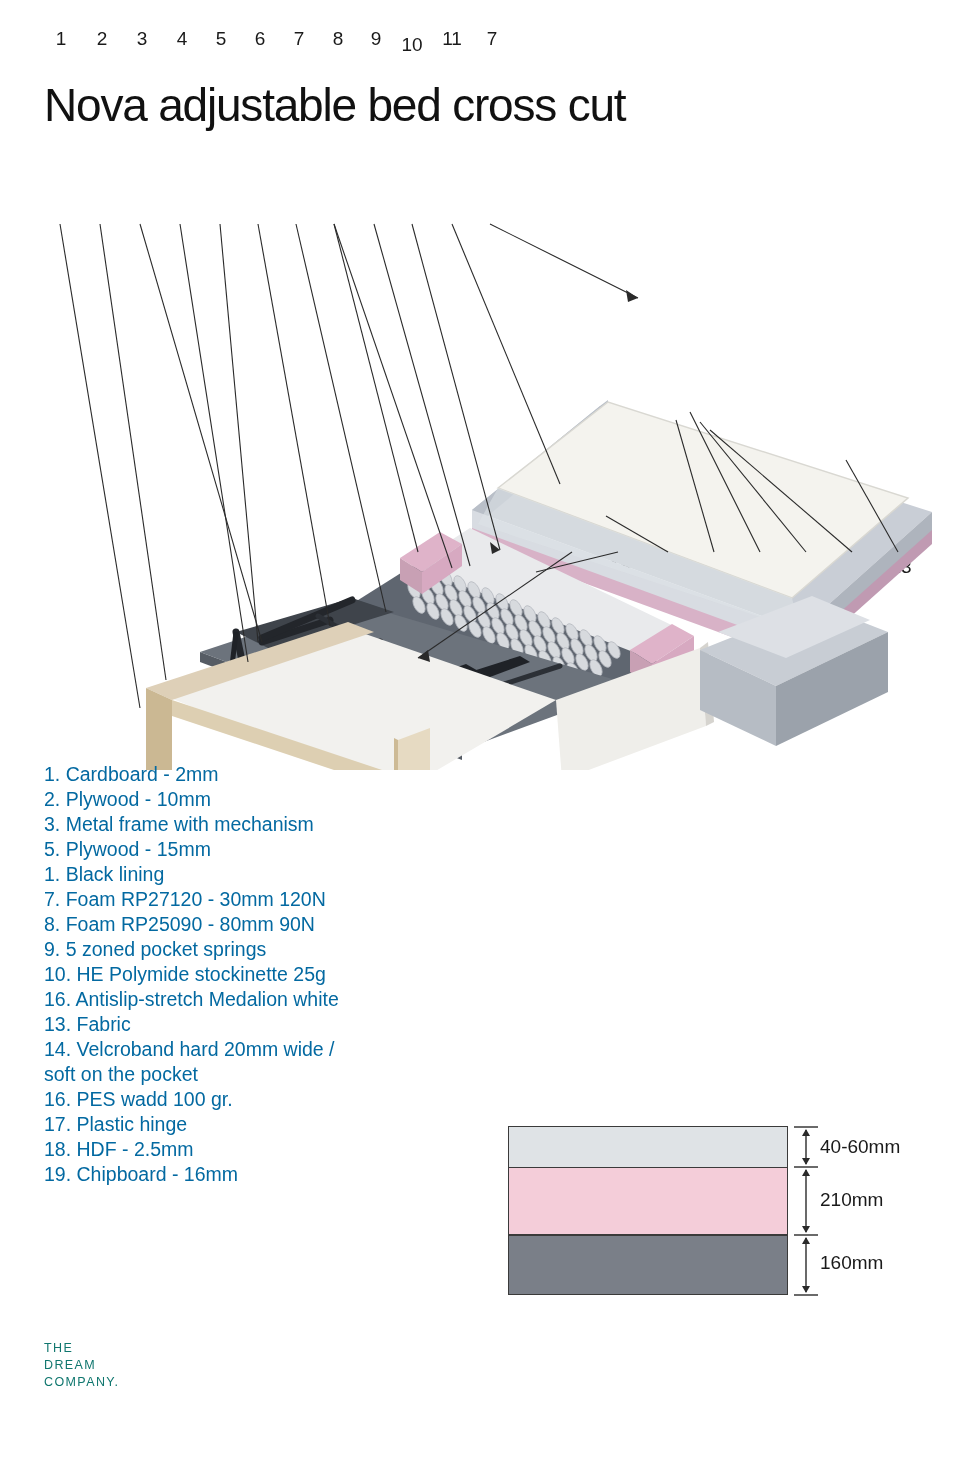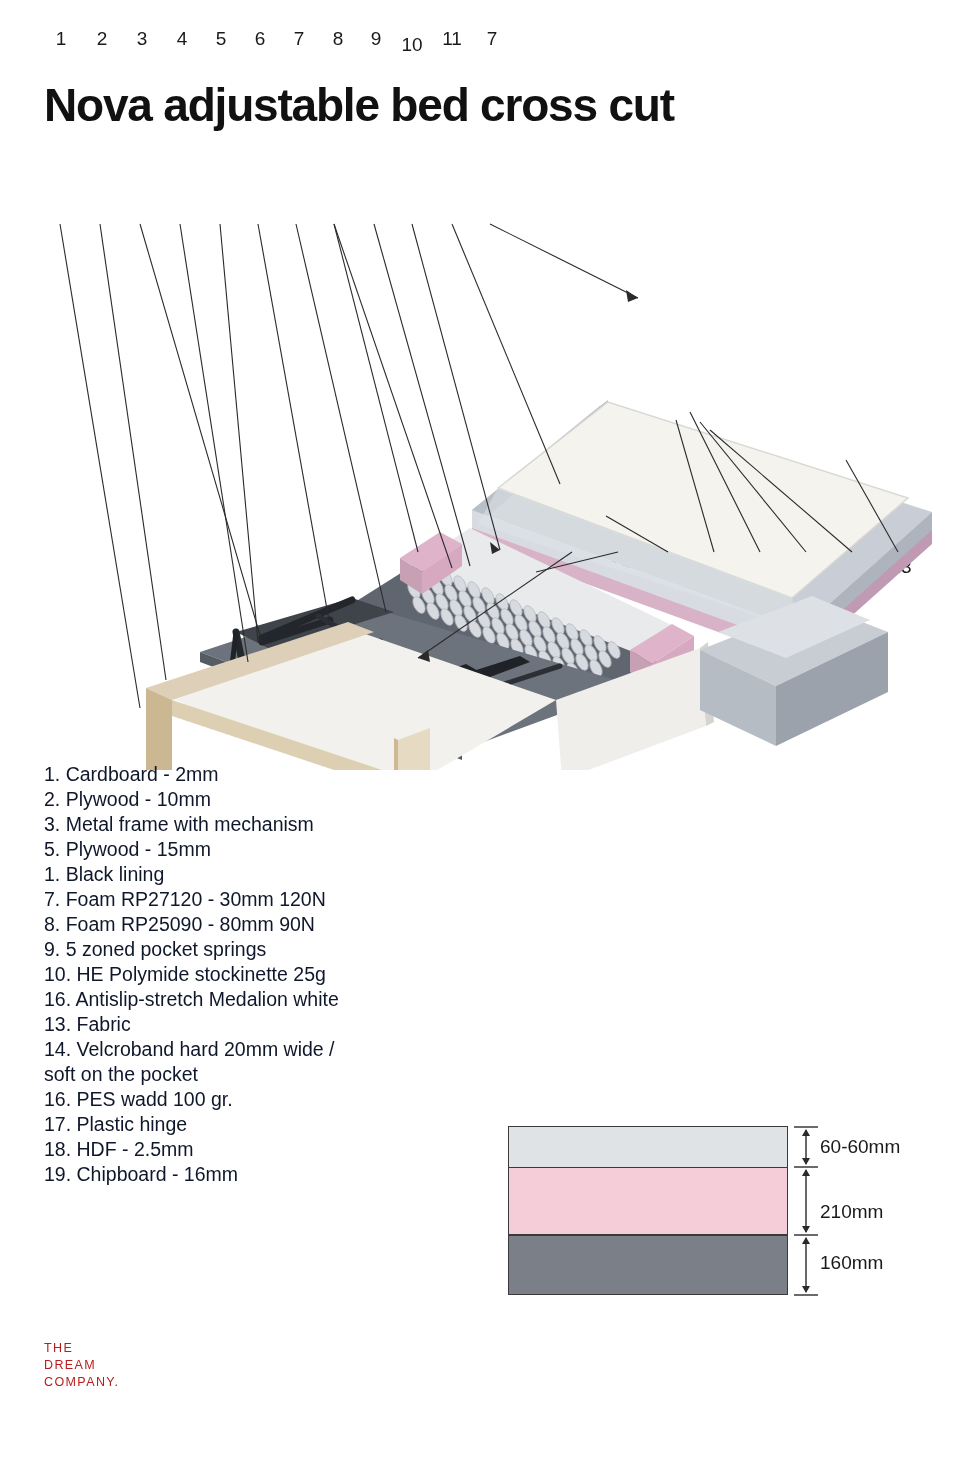"Nova adjustable bed cross cut" #title { font-weight: bold -> normal }
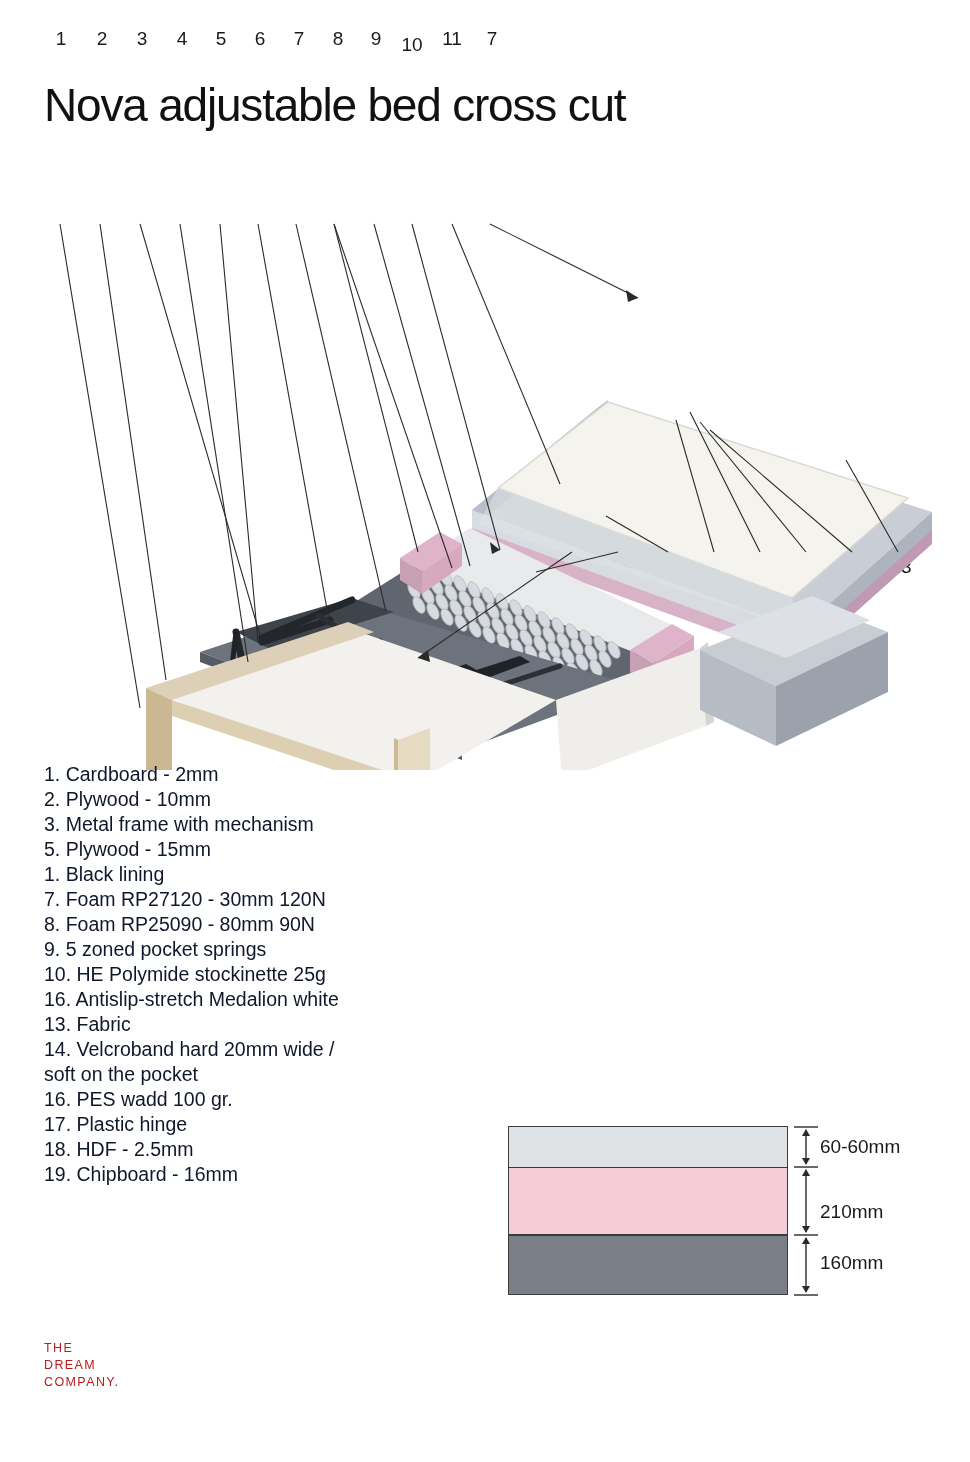"1. Cardboard - 2mm" #legend .legend-item { color: #0f172a -> #0369a1 }
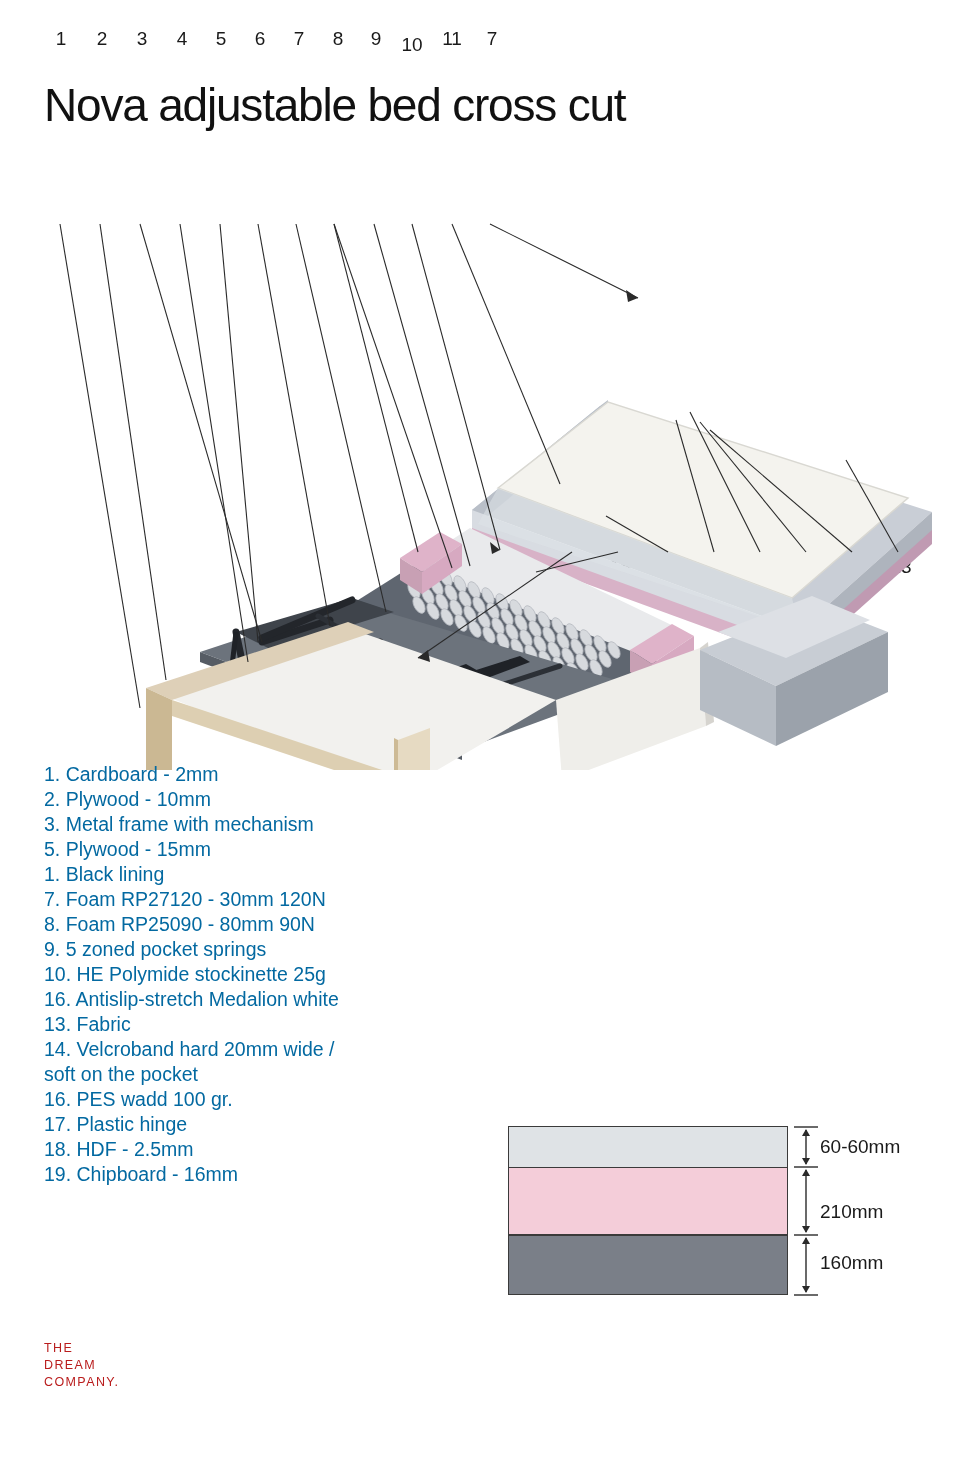"60-60mm" div.layer-label { text: 60-60mm -> 40-60mm }
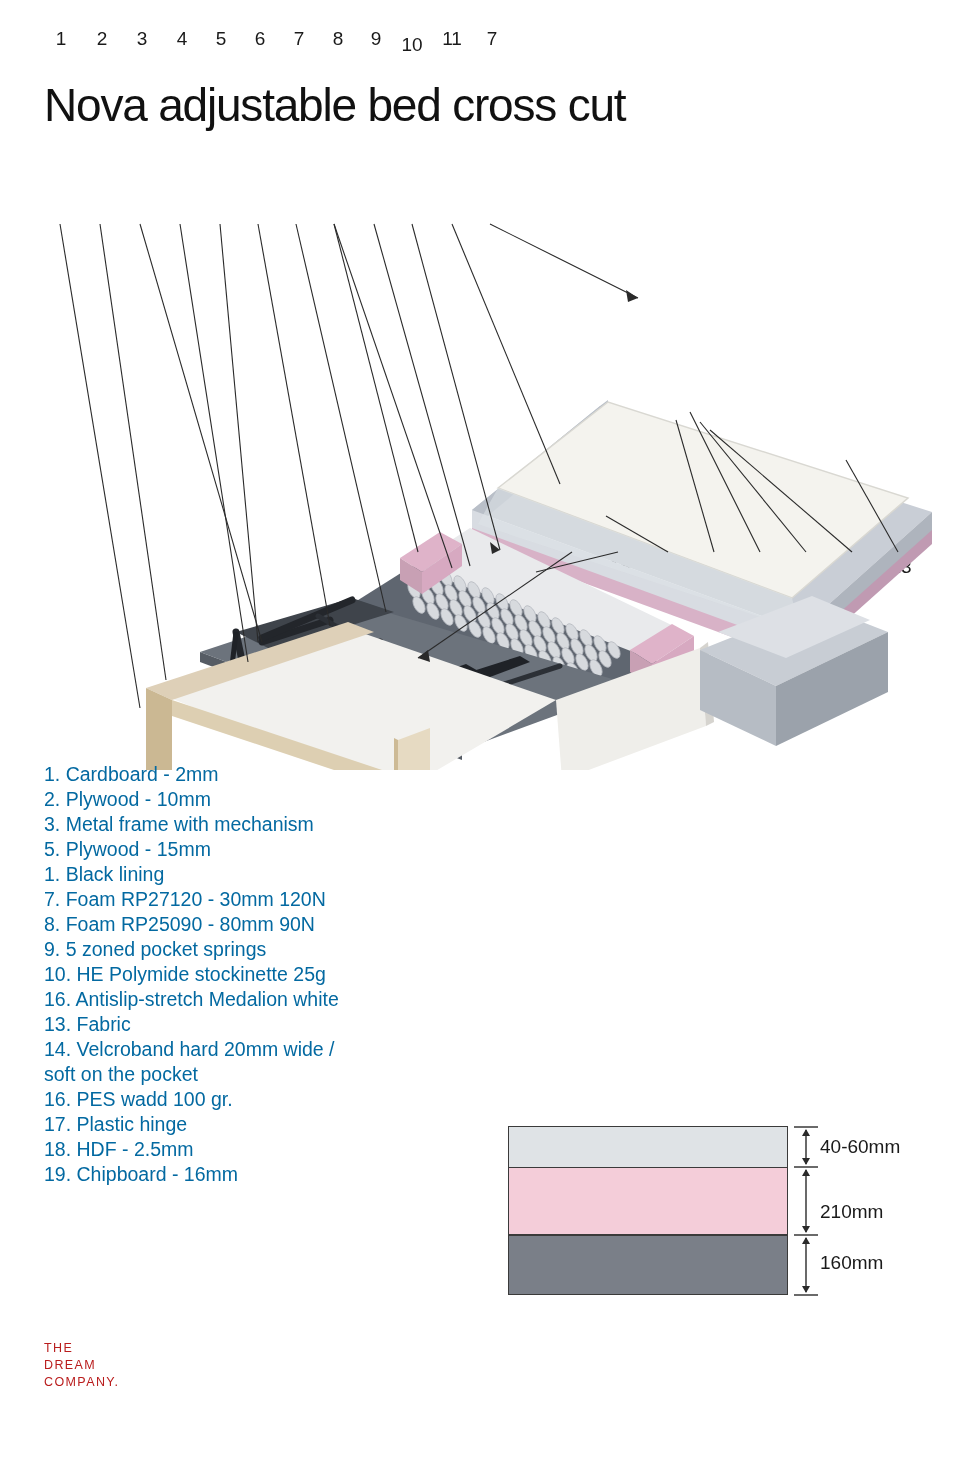"210mm" #lbl-mid { margin-top: 12px -> none }
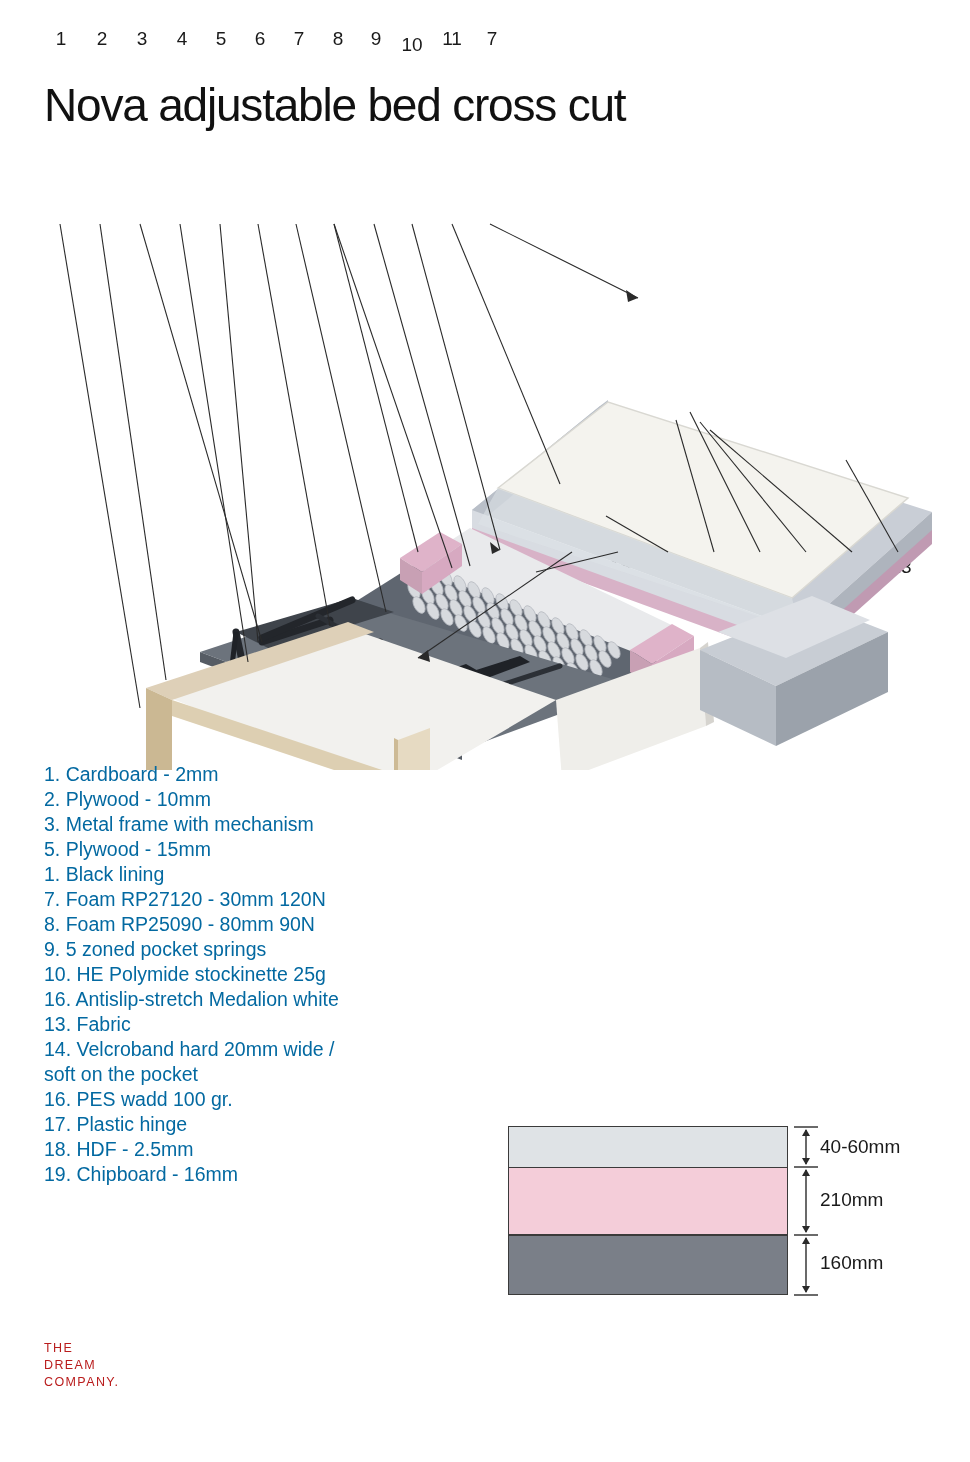"THE" #footer { color: #b91c1c -> #0f766e }
